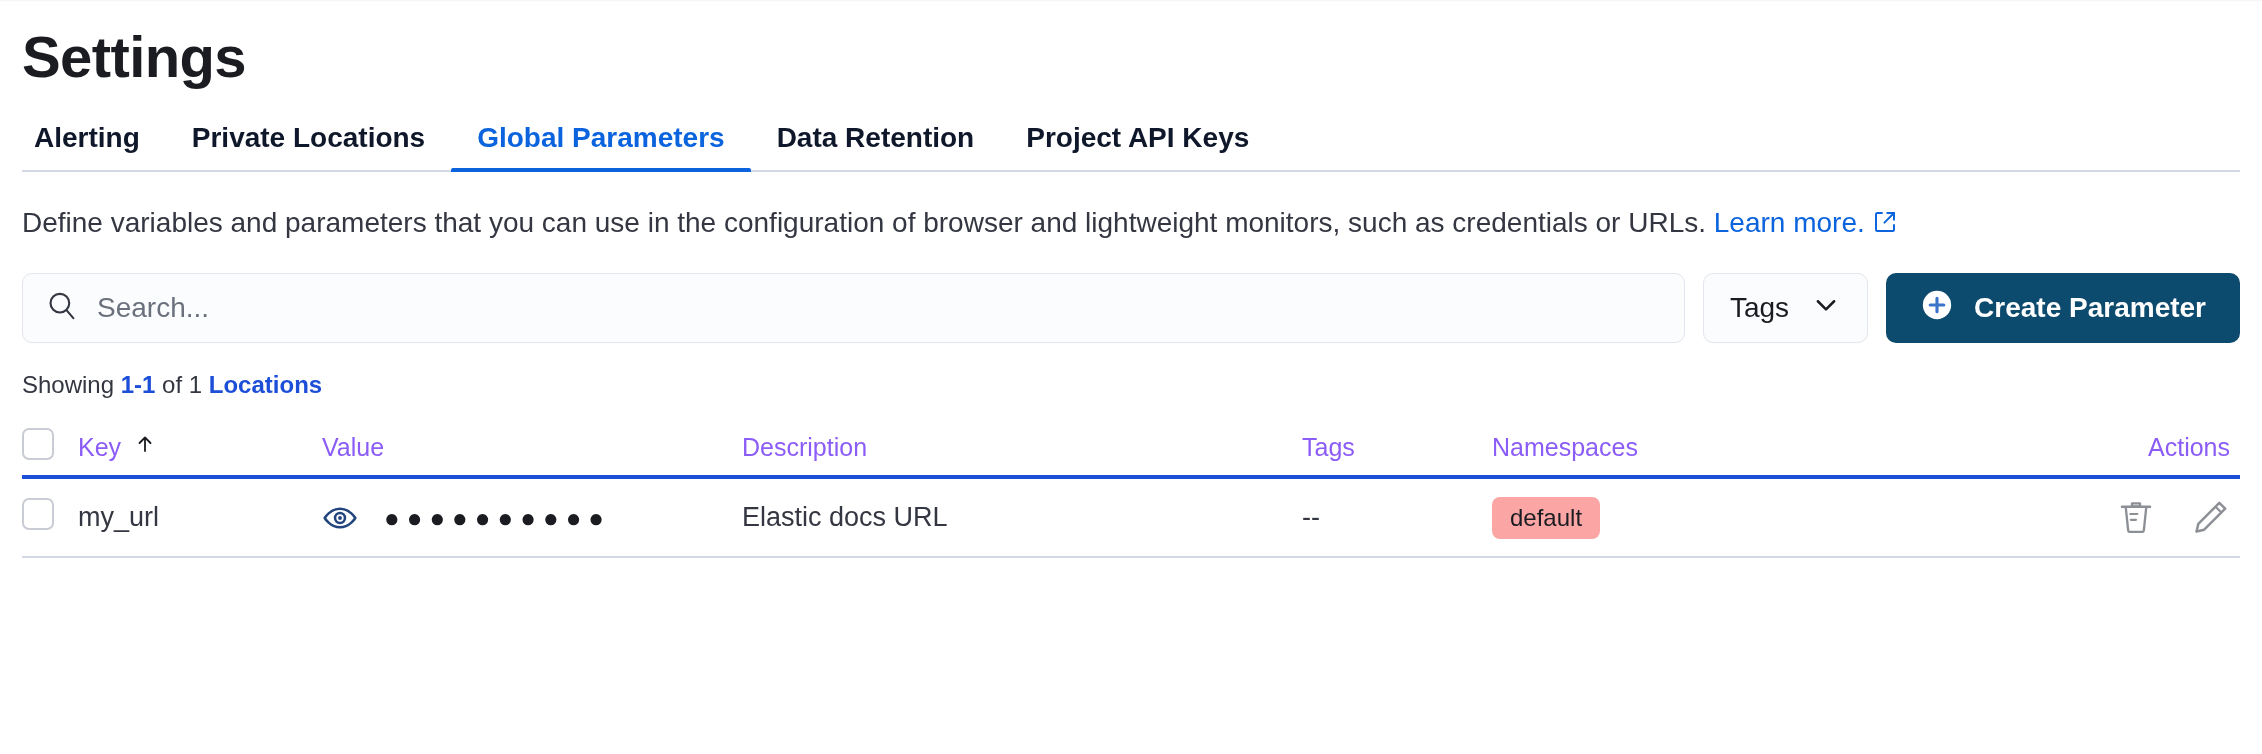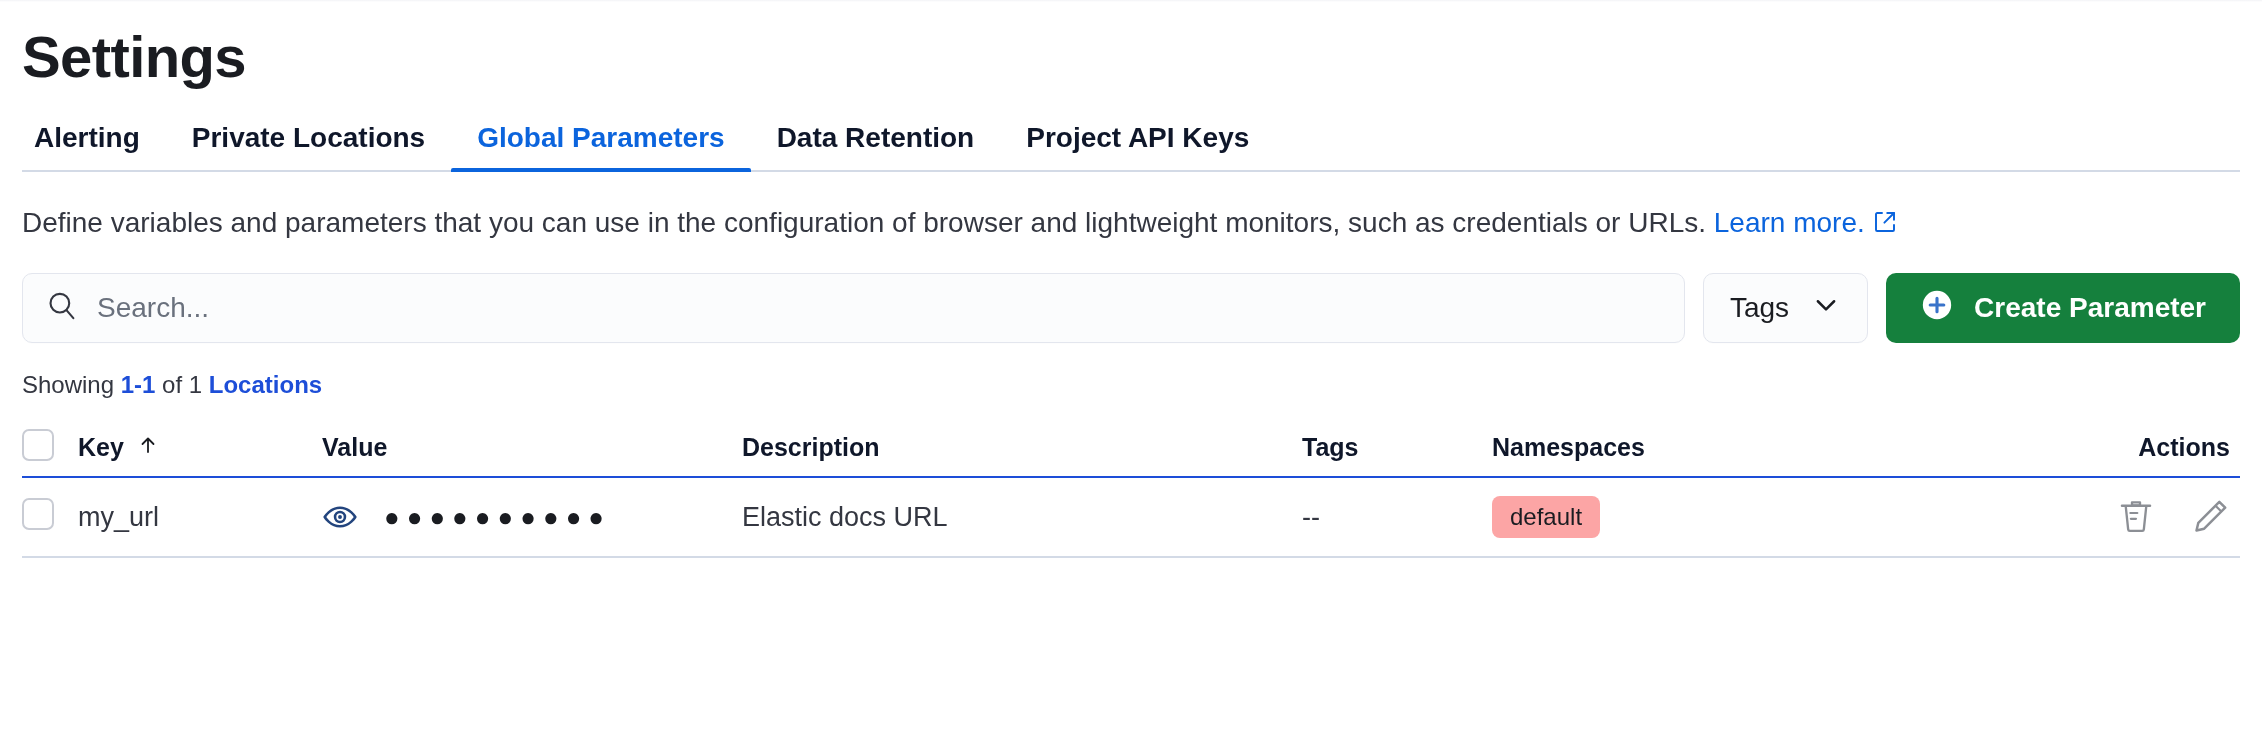"Create Parameter" .create-btn { background: #15803d -> #0c4a6e }
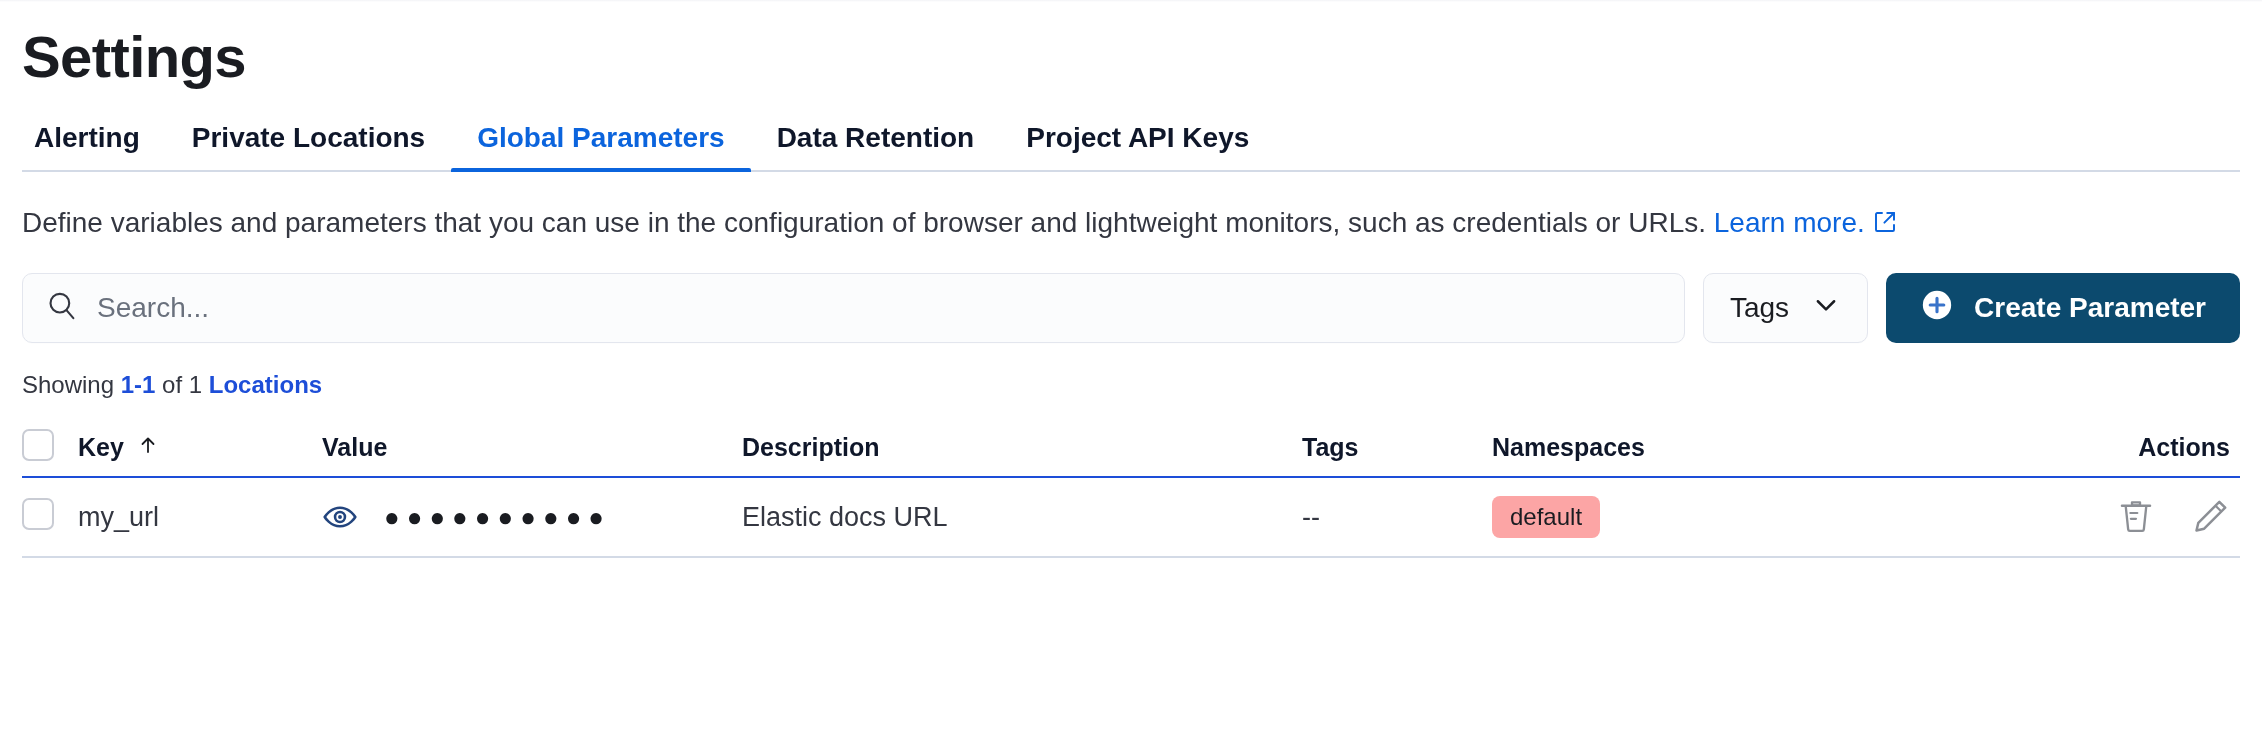"Key" .table thead th { border-bottom: 2px solid #1d4ed8 -> 4px solid #1d4ed8; color: #0f172a -> #8b5cf6; font-weight: 700 -> 400 }
